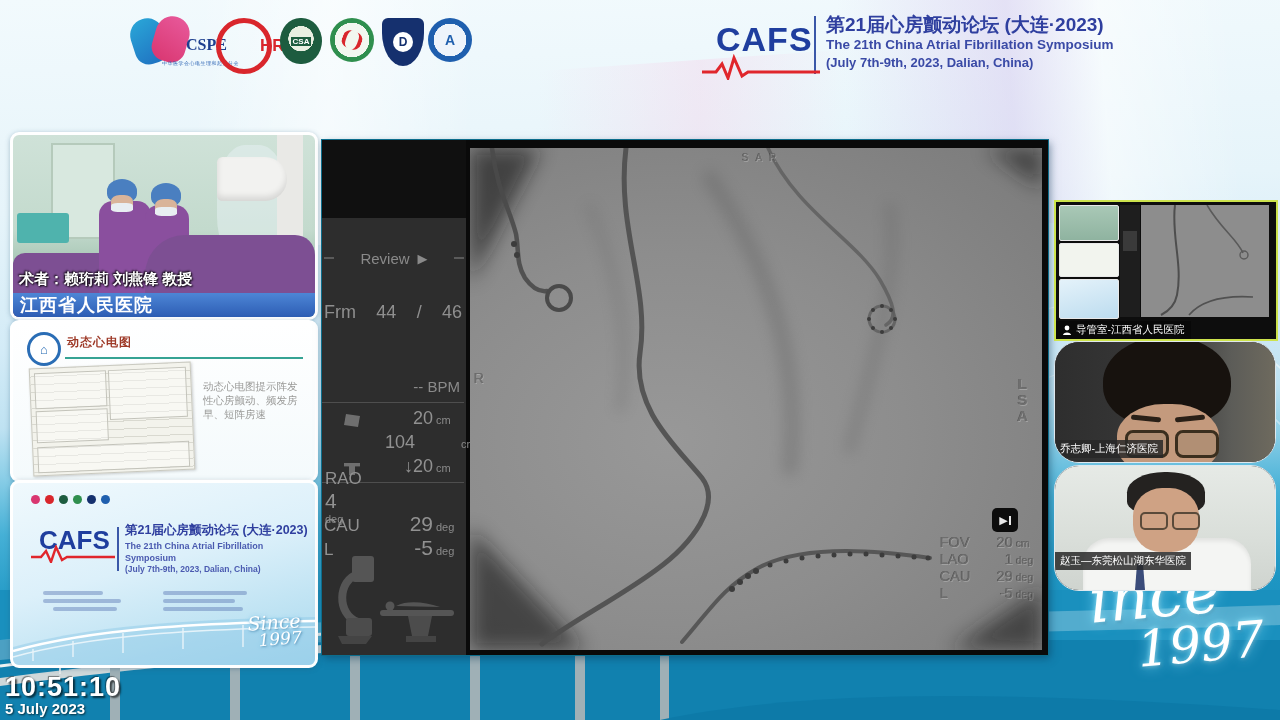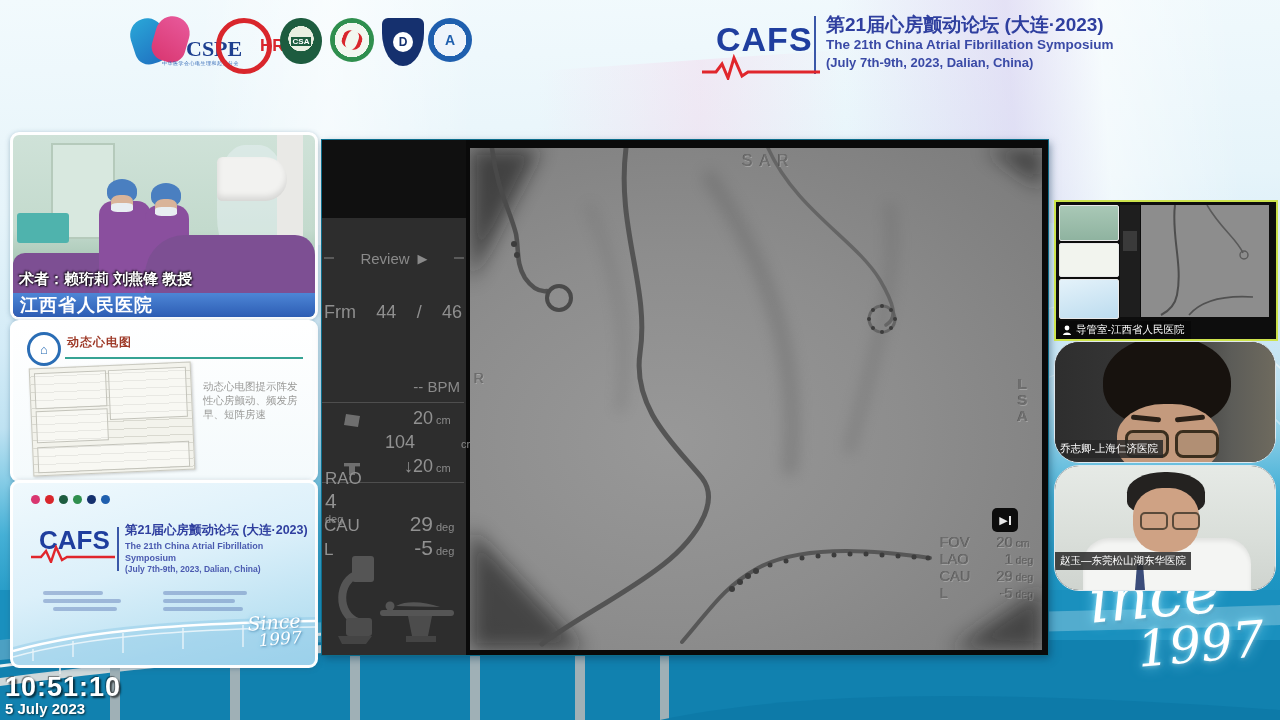"CSPE" .cspe-text { font-size: 22px -> 16px }
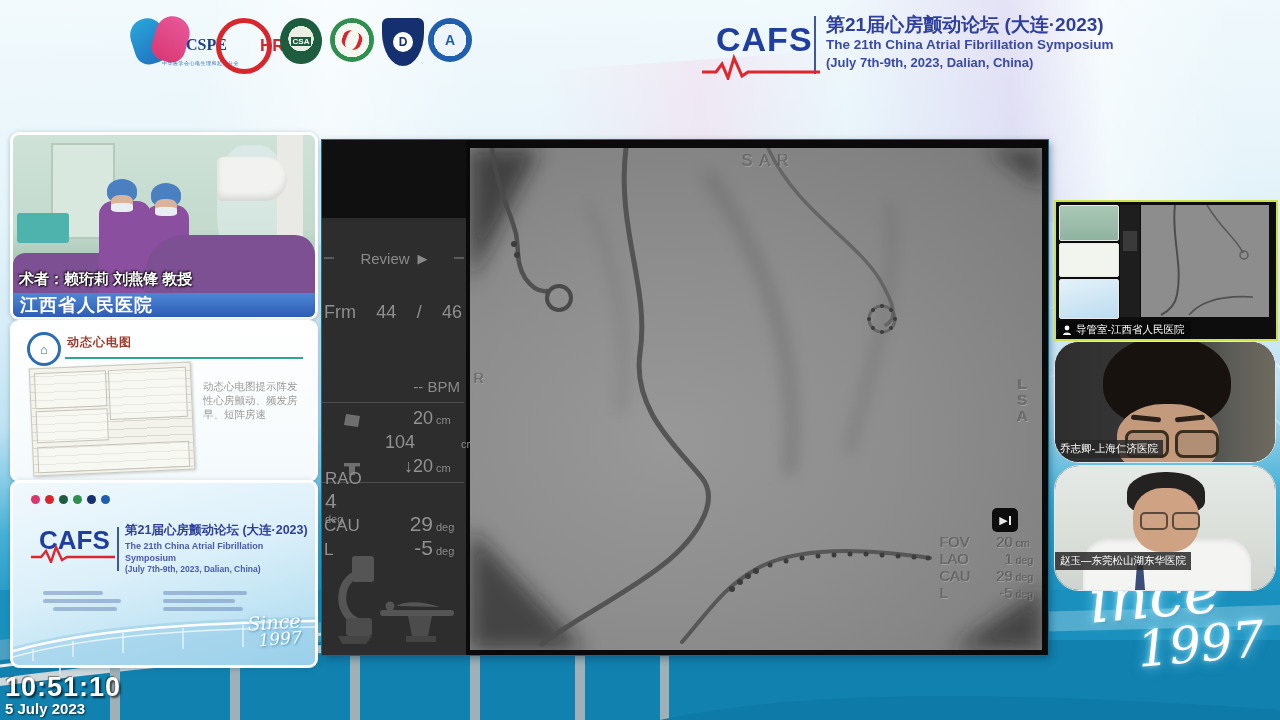"SAR" .sar { font-size: 16px -> 10px }
